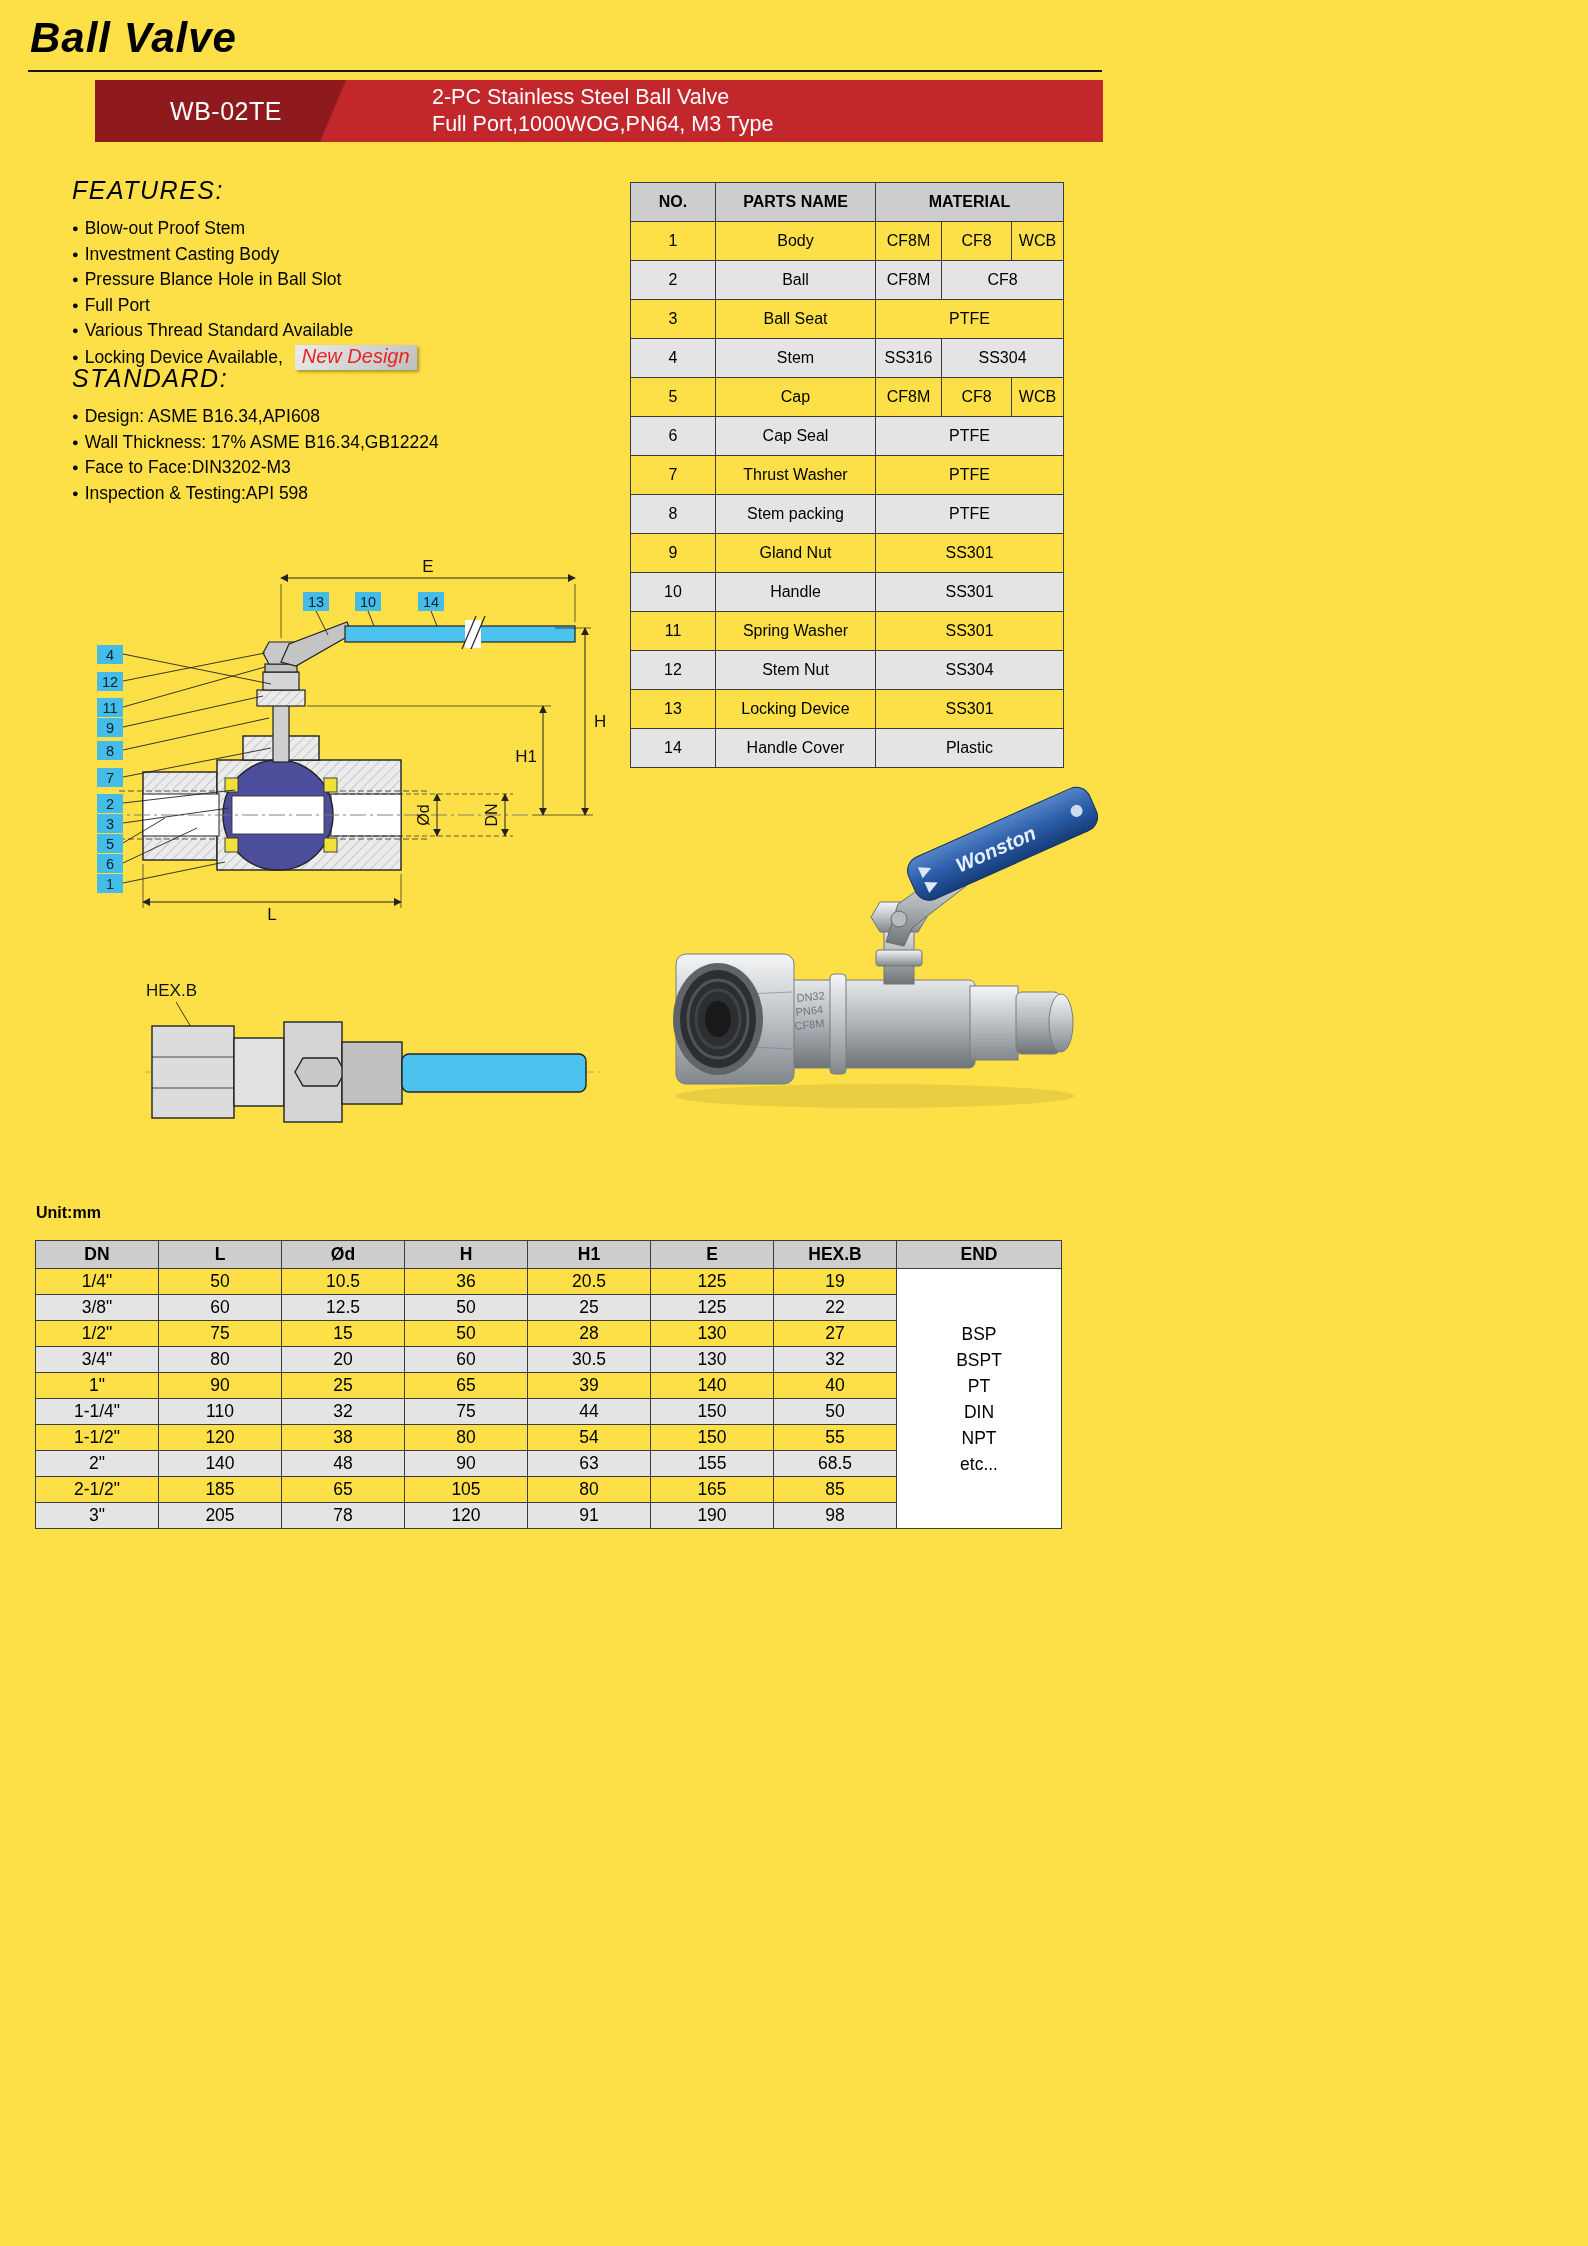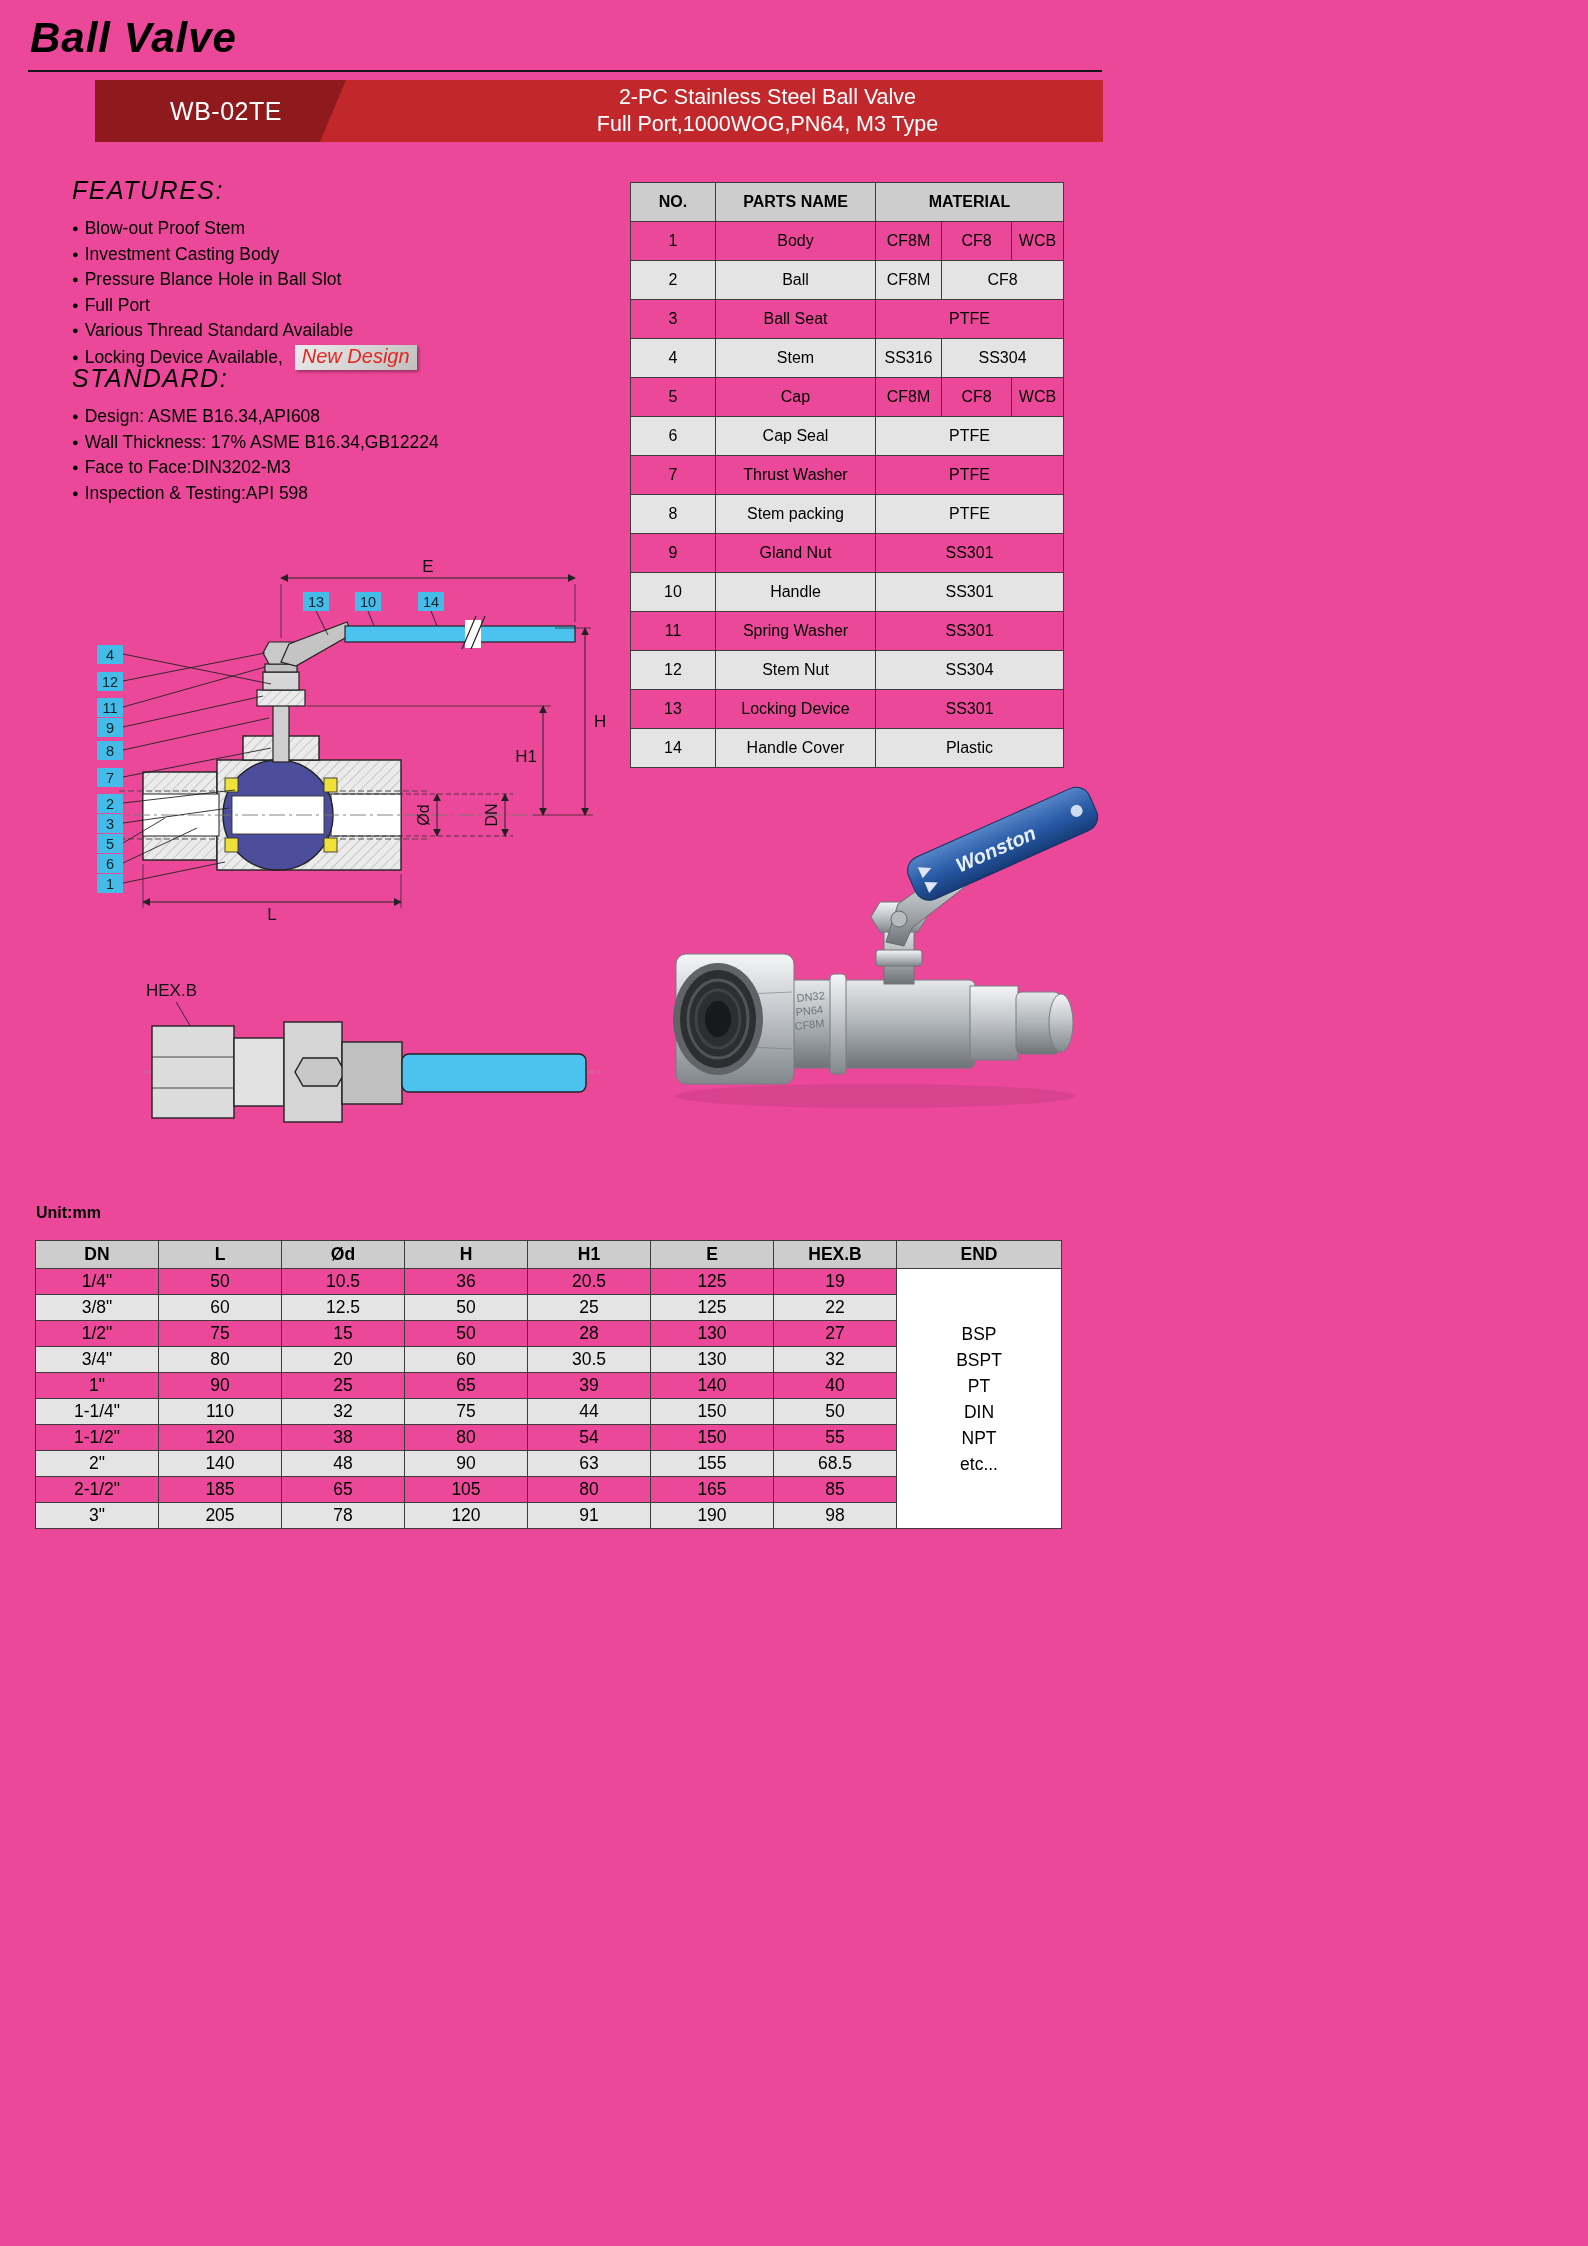"Ball Valve" .page { background: #ec4899 -> #fde047 }
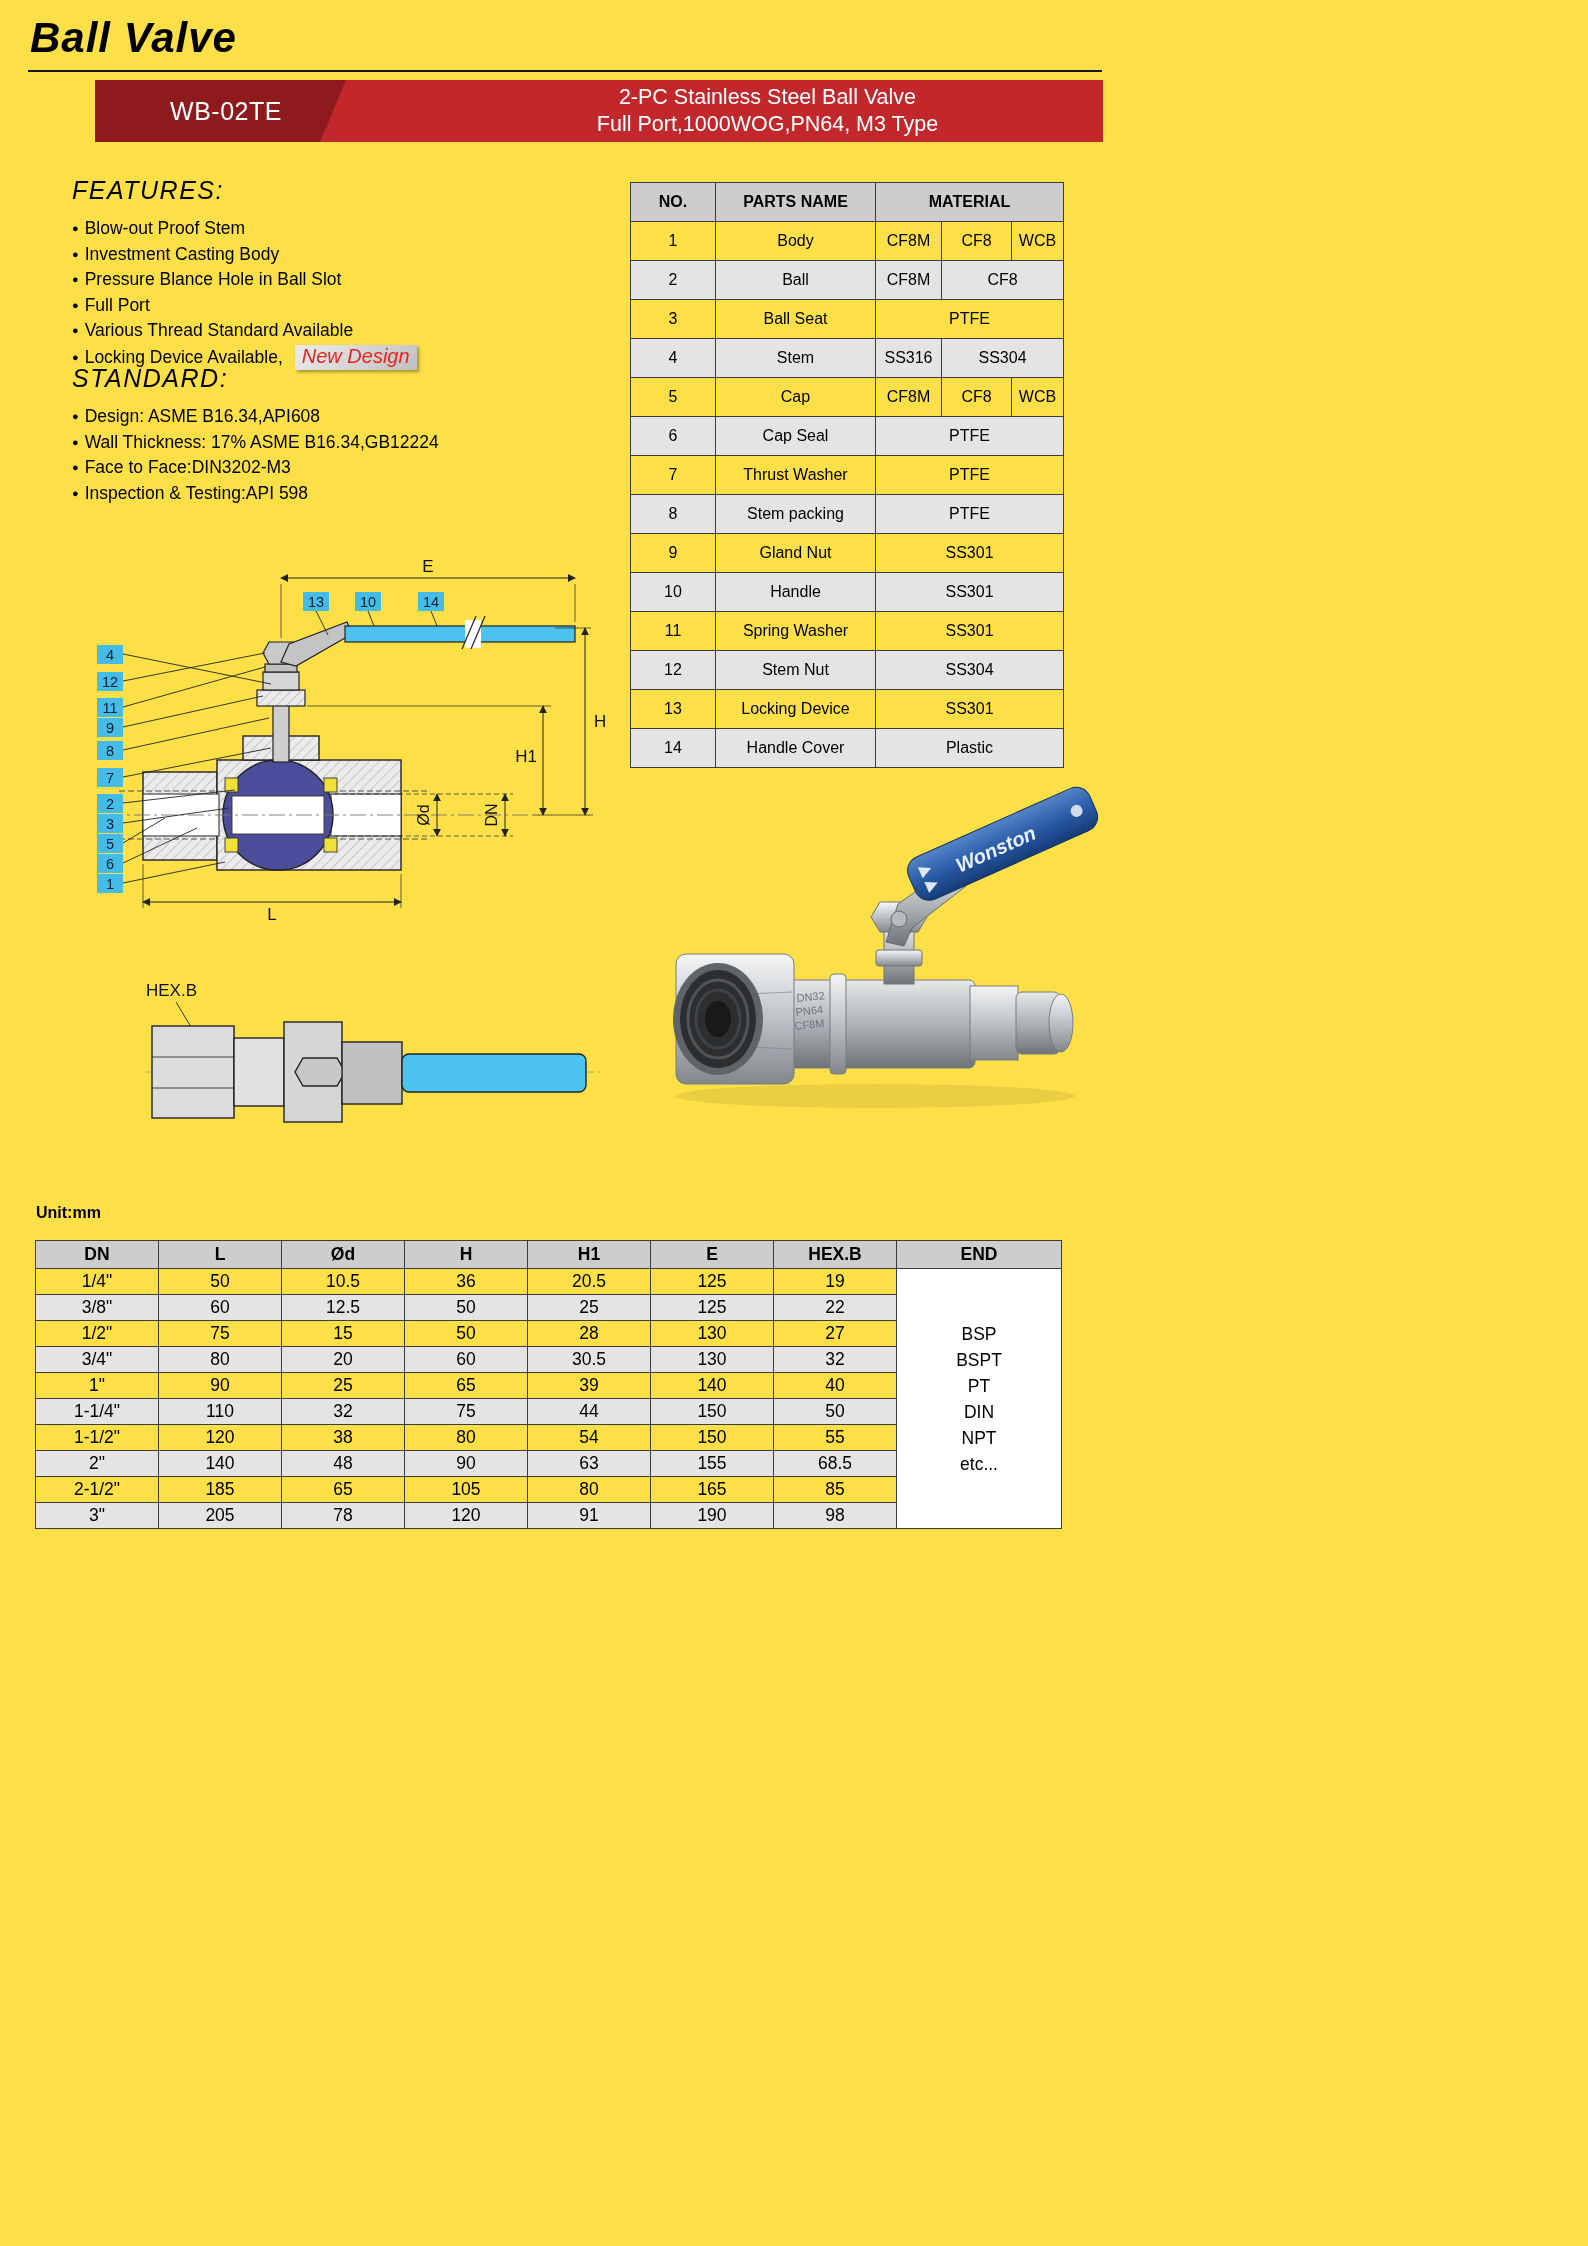"2-PC Stainless Steel Ball Valve" div.banner-right { text-align: center -> none }
